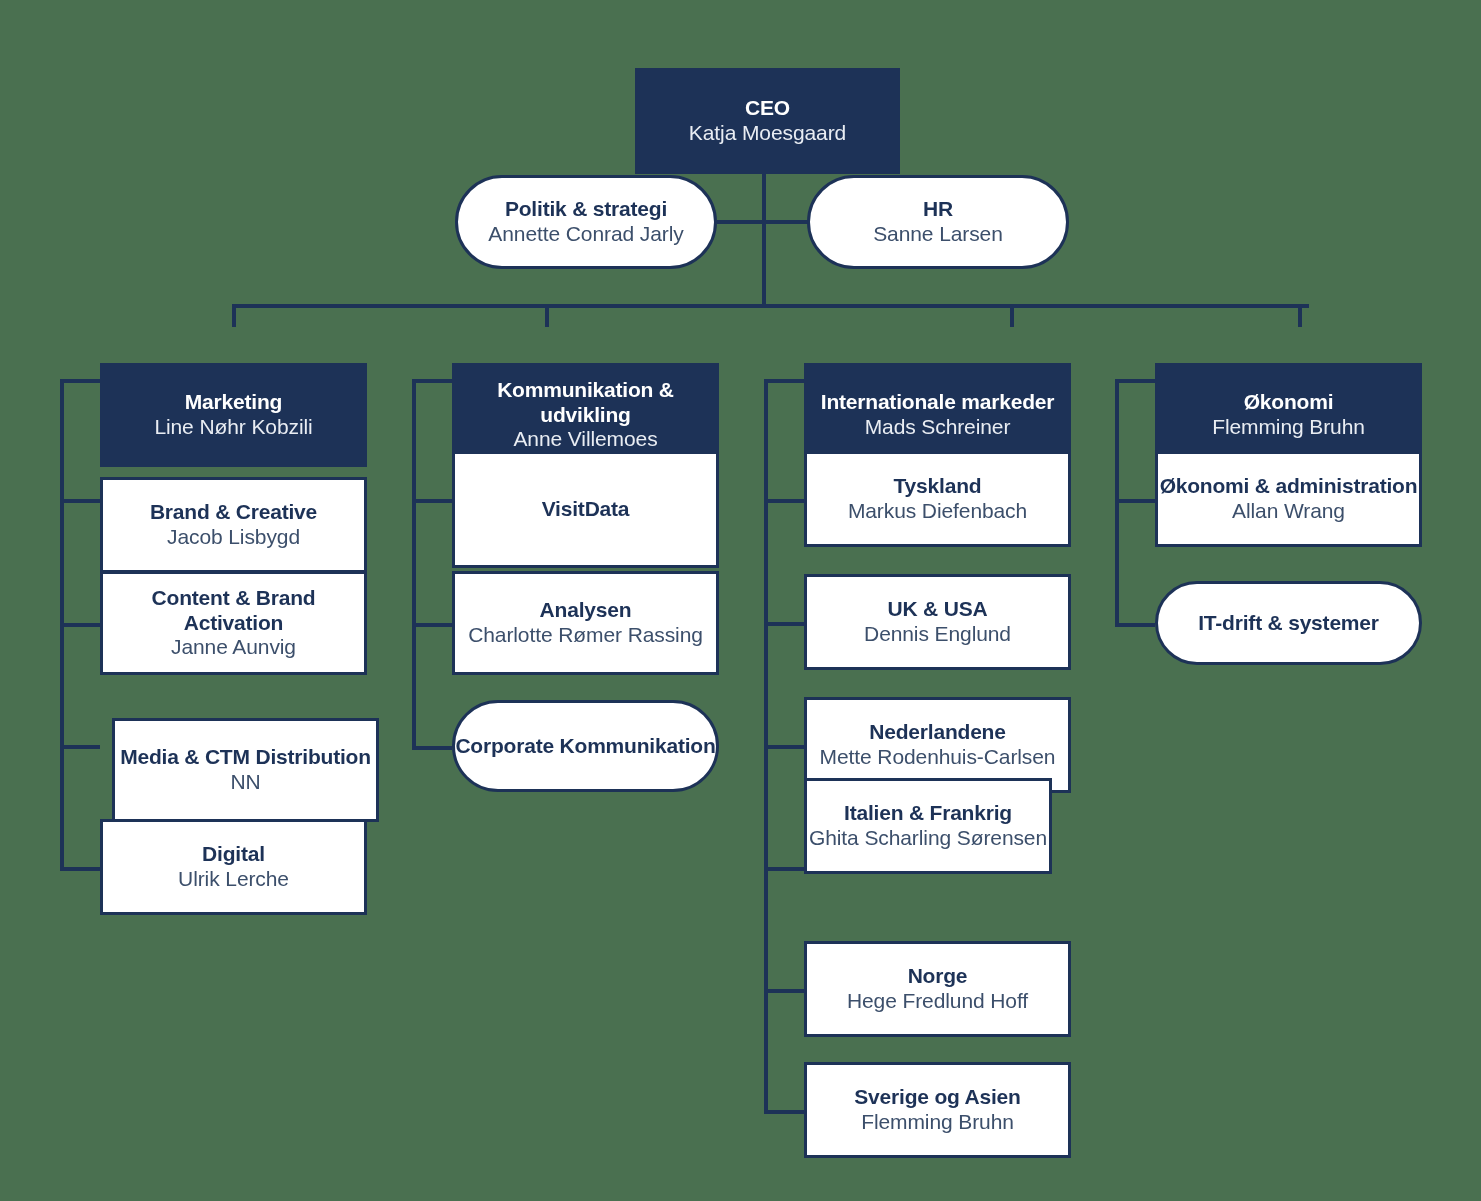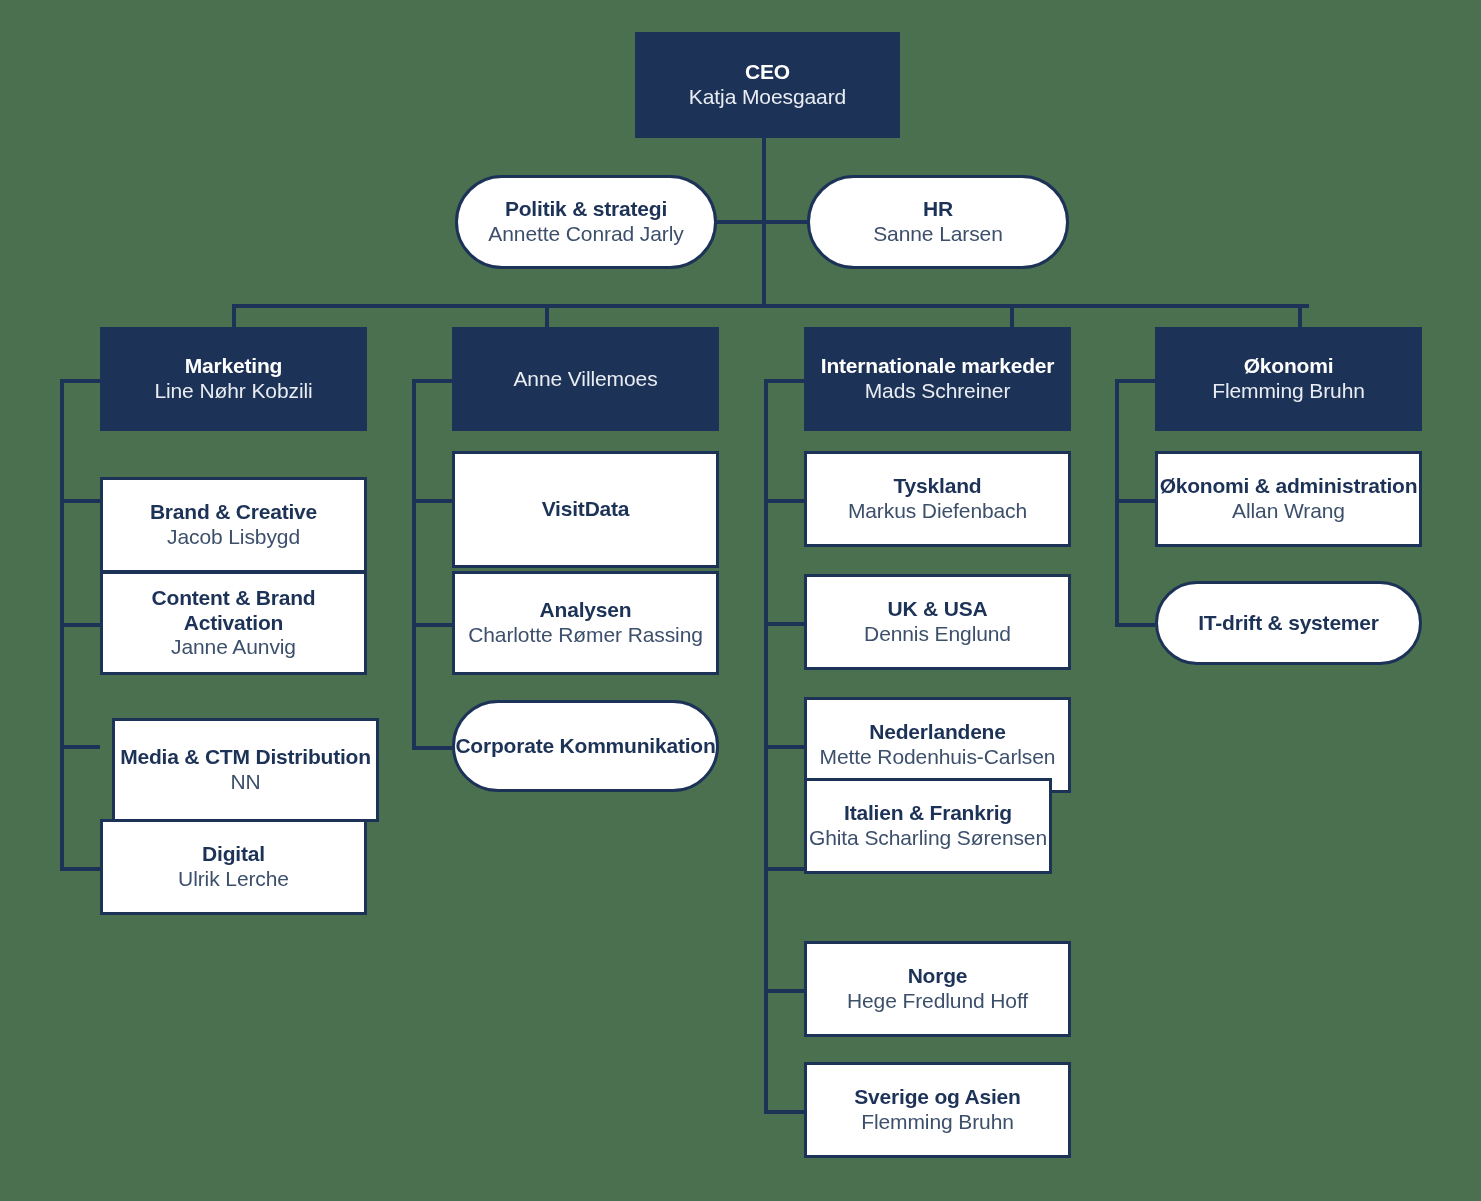"CEO" .node.filled { margin-top: none -> 36px }
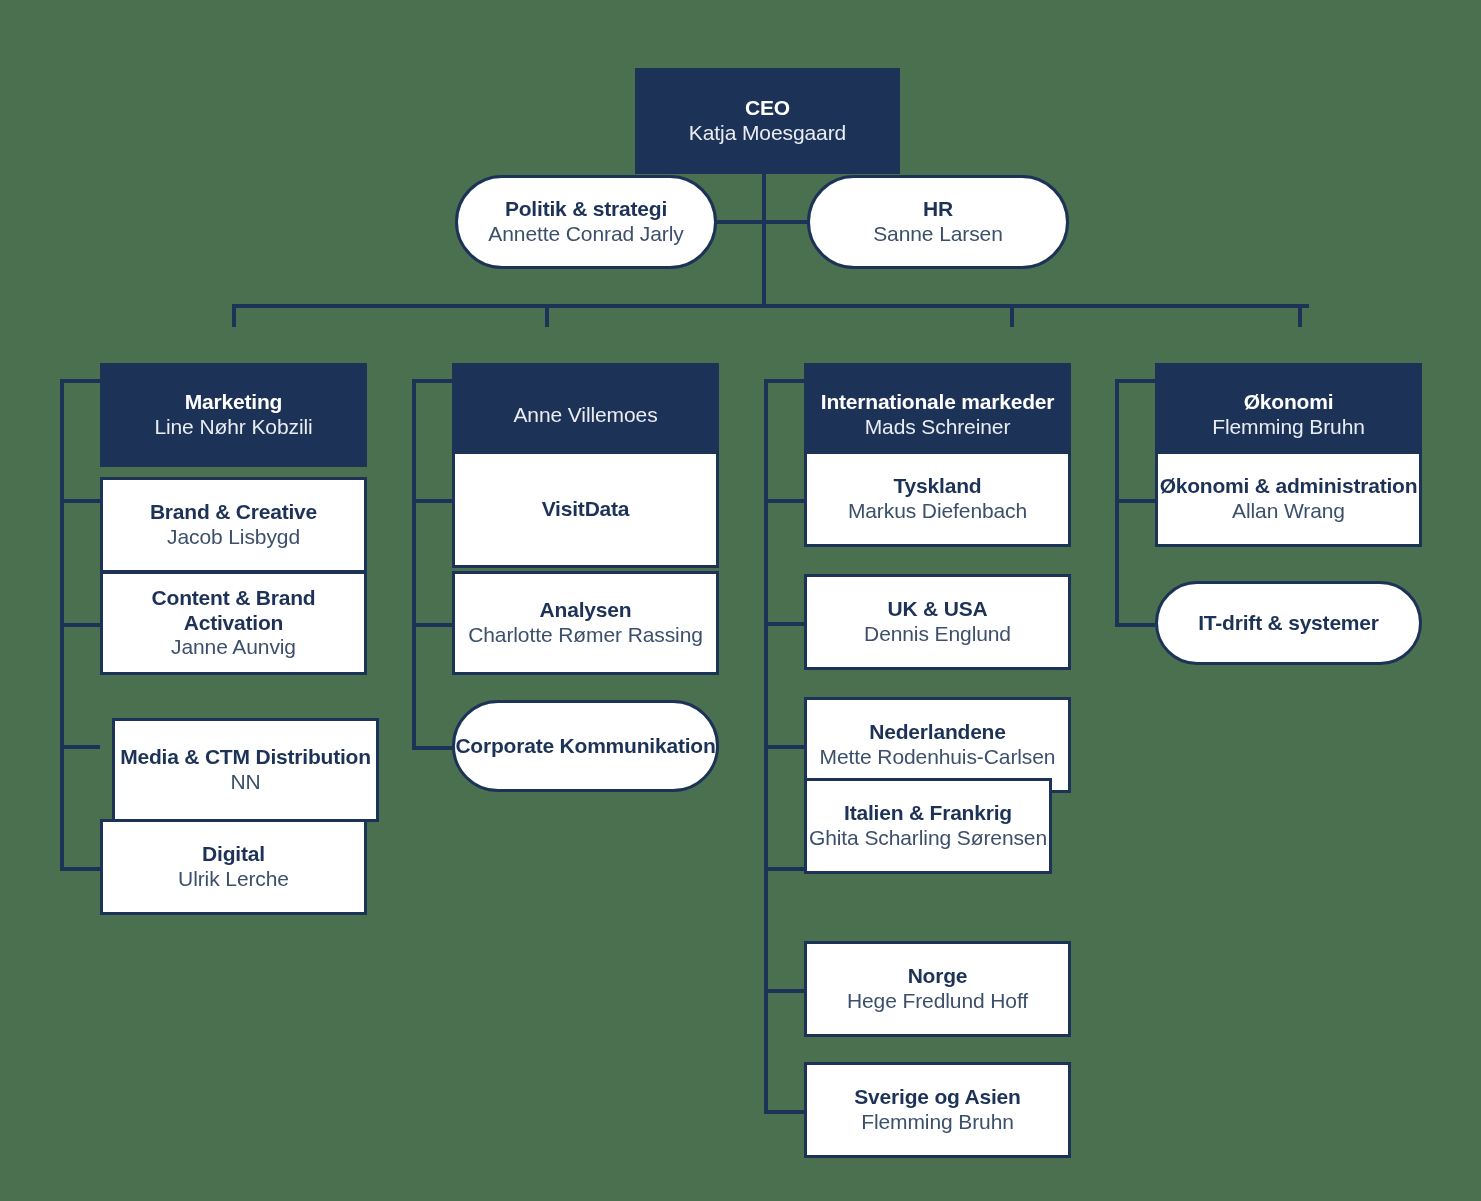"Kommunikation & udvikling" div.title { html: none -> <div>Kommunikation &amp; udvikling</div> }
